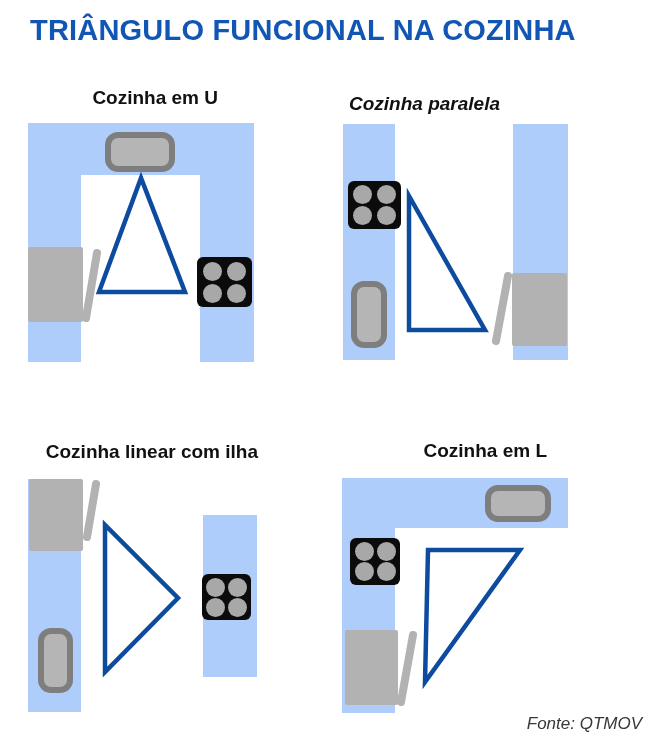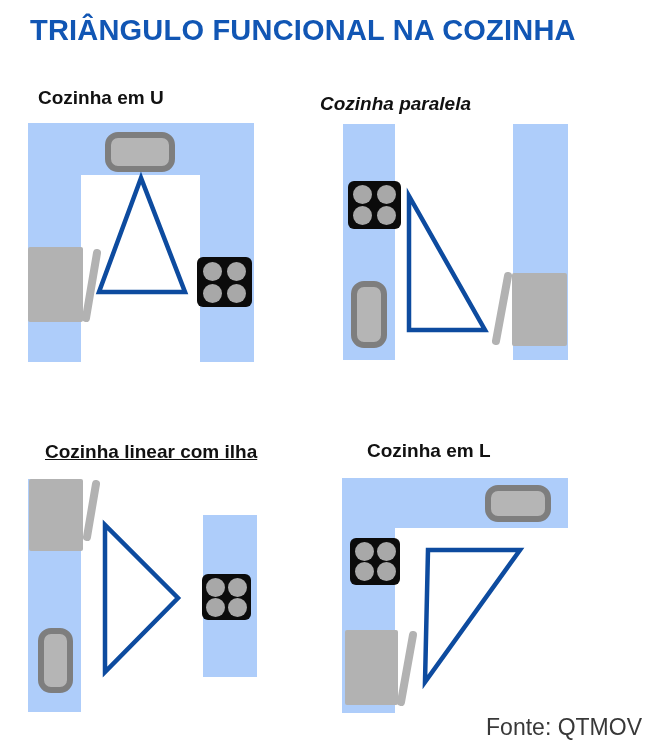"Cozinha em U" .panel-label { text-align: left -> right }
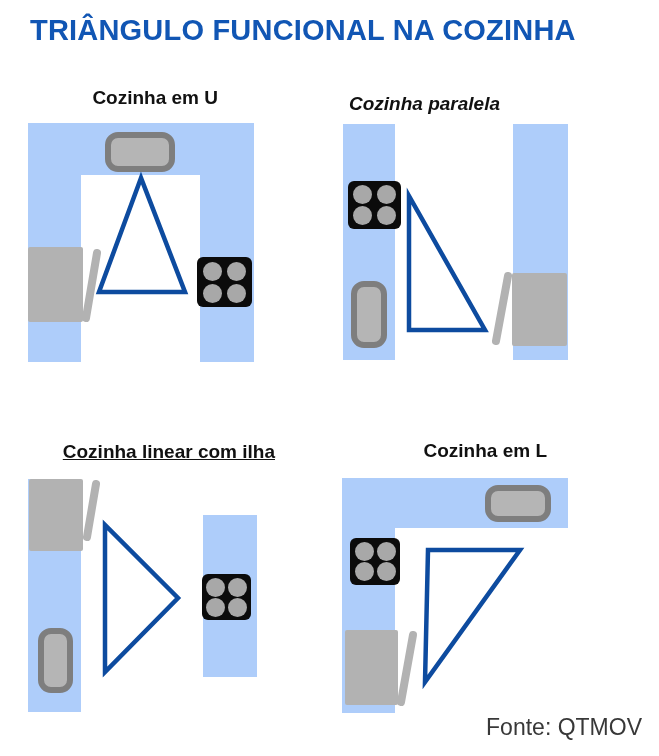"Cozinha linear com ilha" div.panel-label { left: 45px -> 28px; text-decoration: underline -> none }
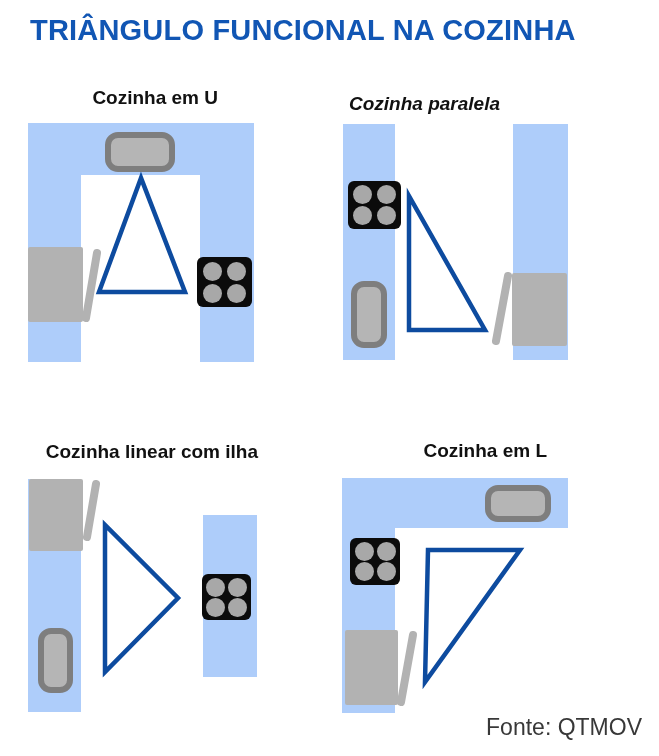"Fonte: QTMOV" .source { font-size: 23px -> 17px; font-style: none -> italic }
